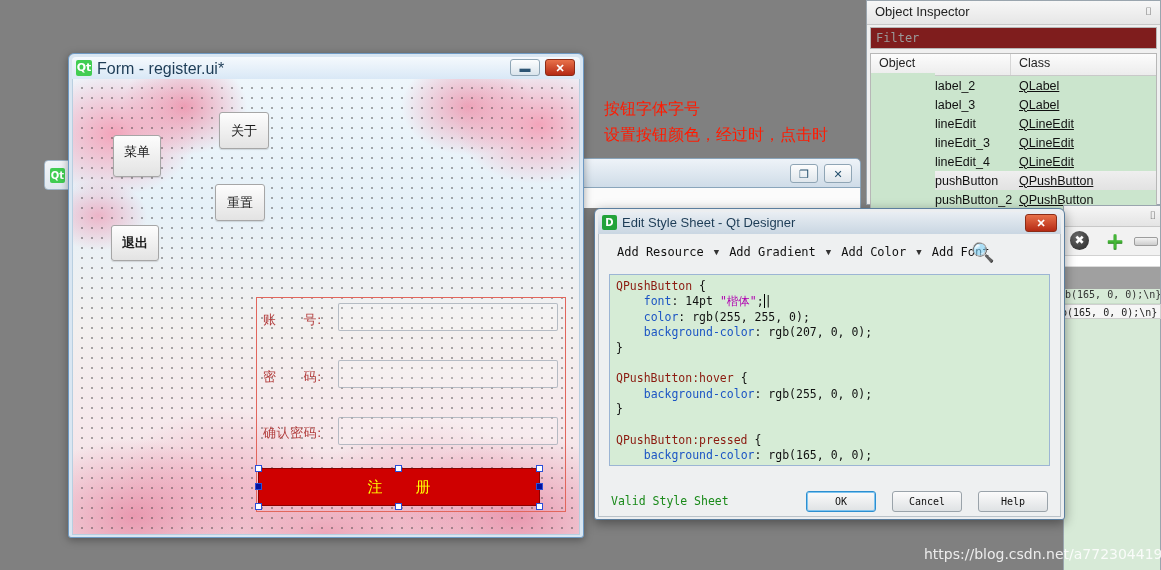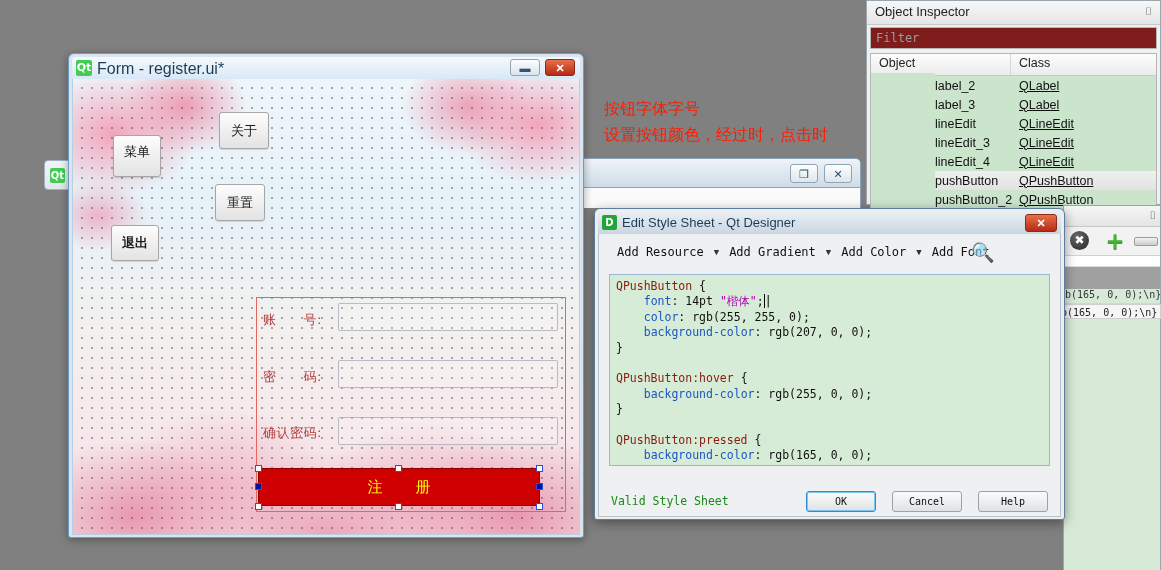"https://blog.csdn.net/a772304419" div.abs { html: none -> <div>https://blog.csdn.net/a772304419</div> }
